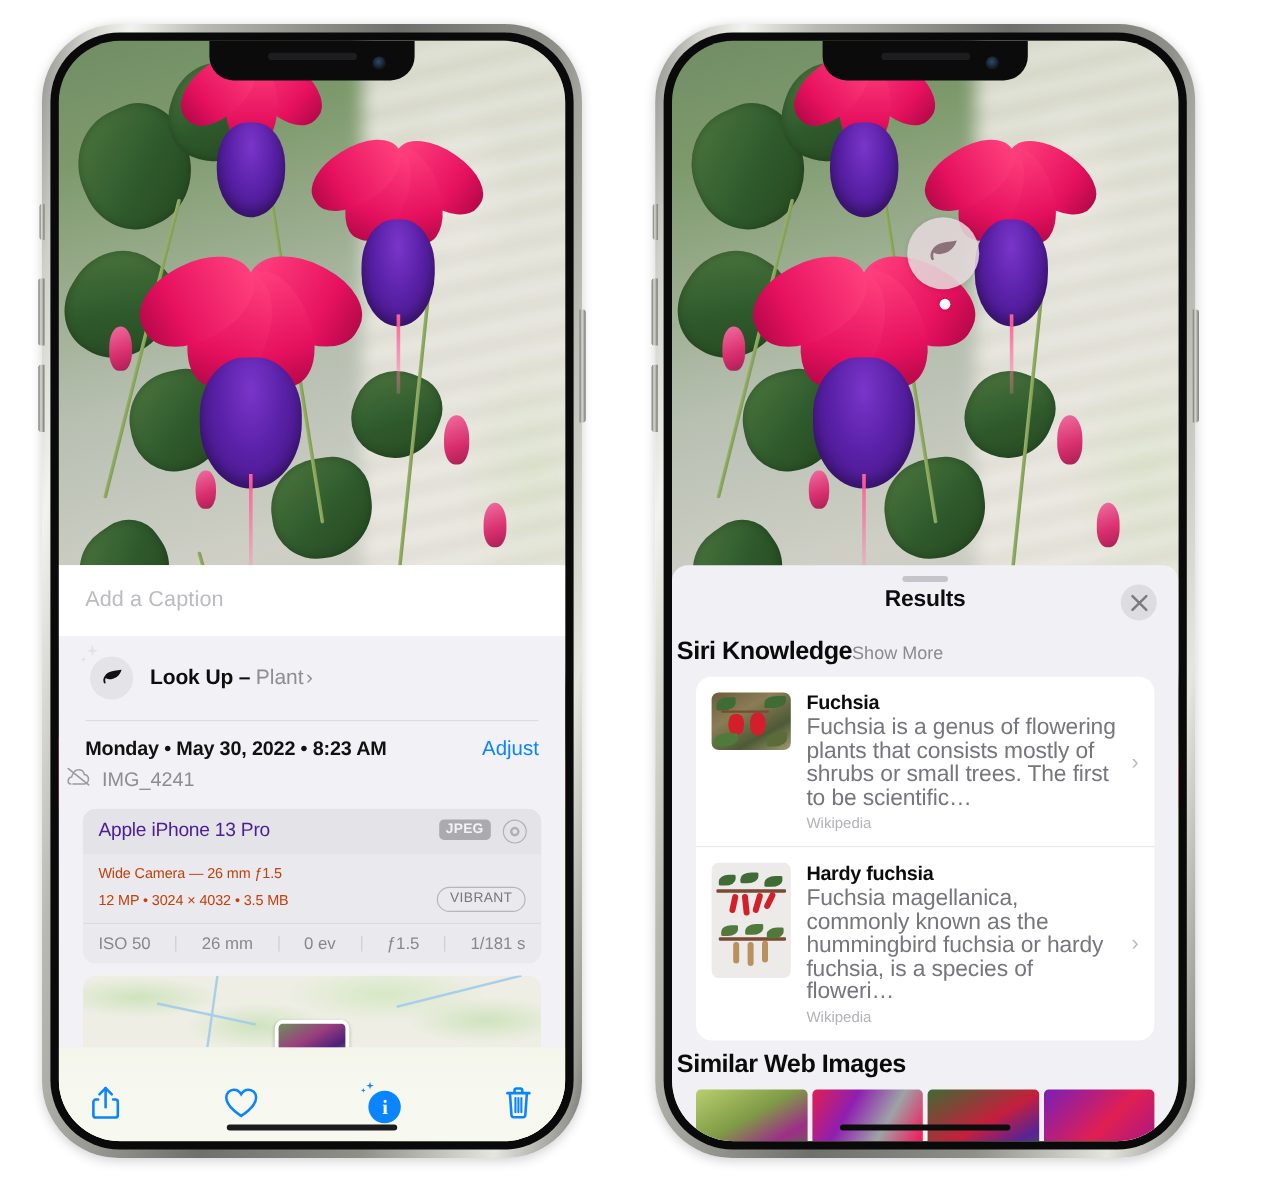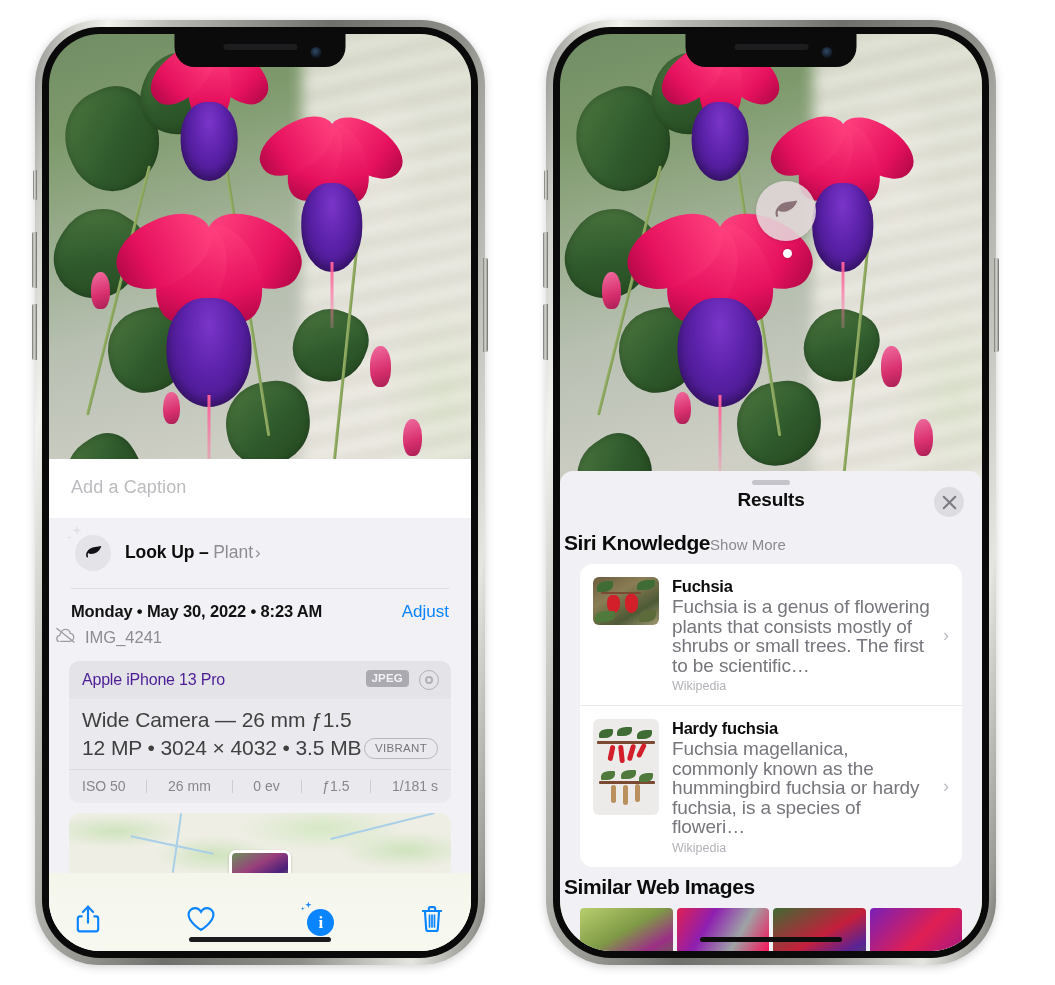"Wide Camera — 26 mm" .cam-line { color: #404040 -> #c2410c; font-size: 21px -> 12px }
